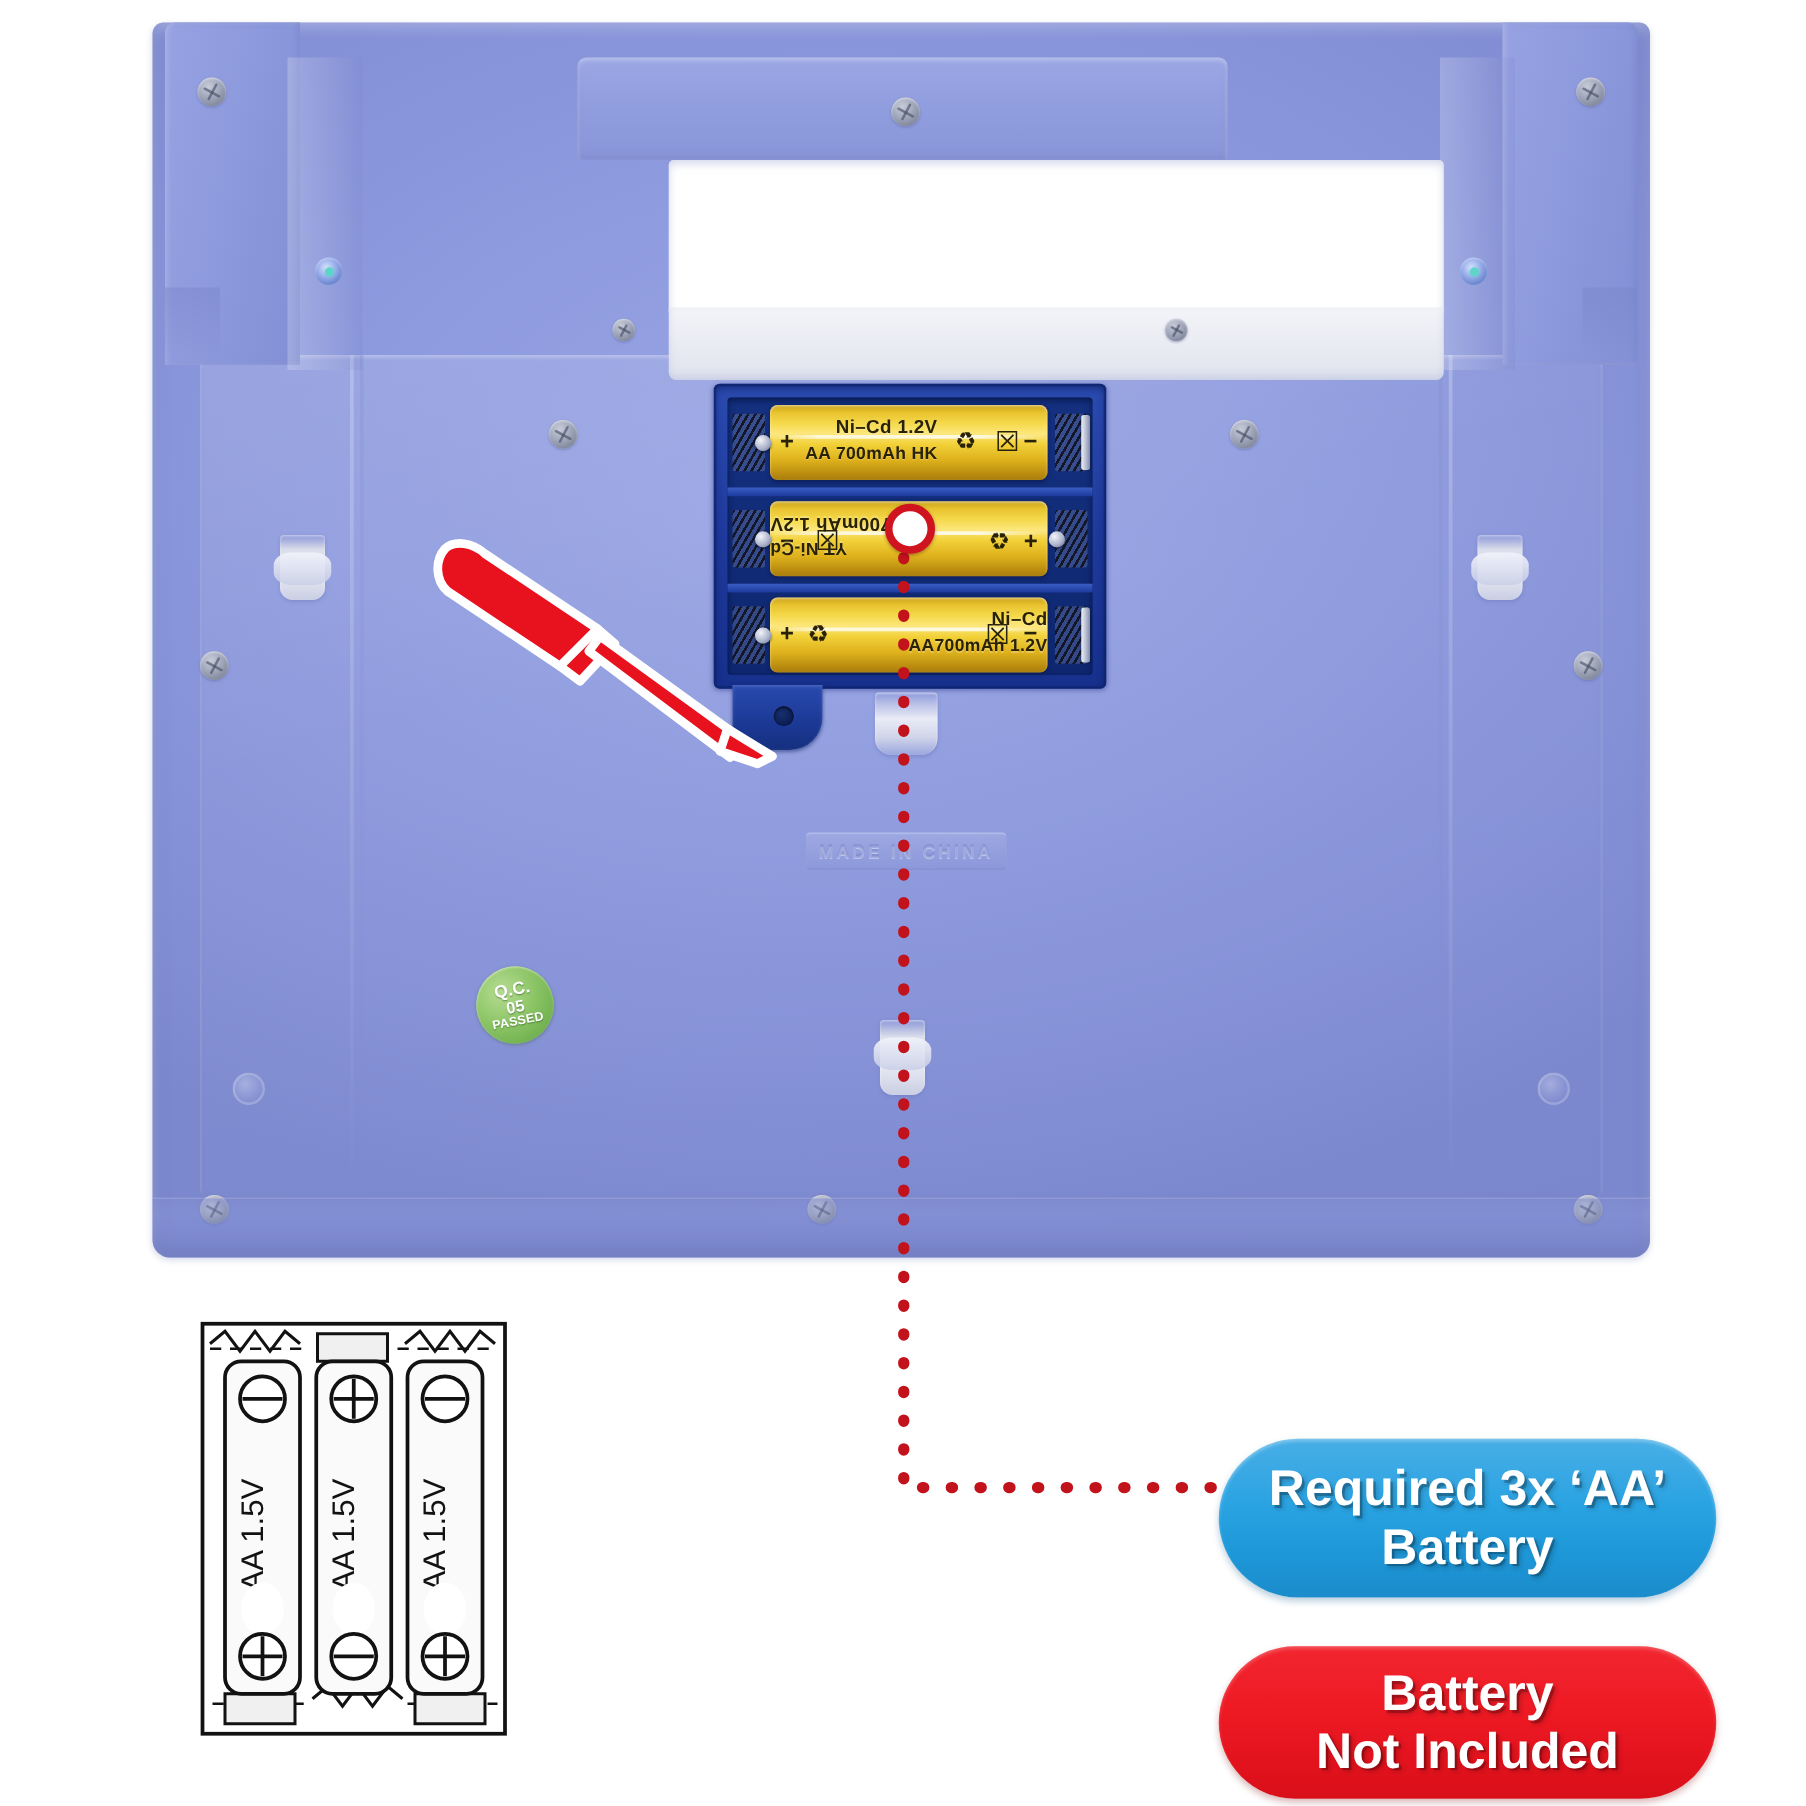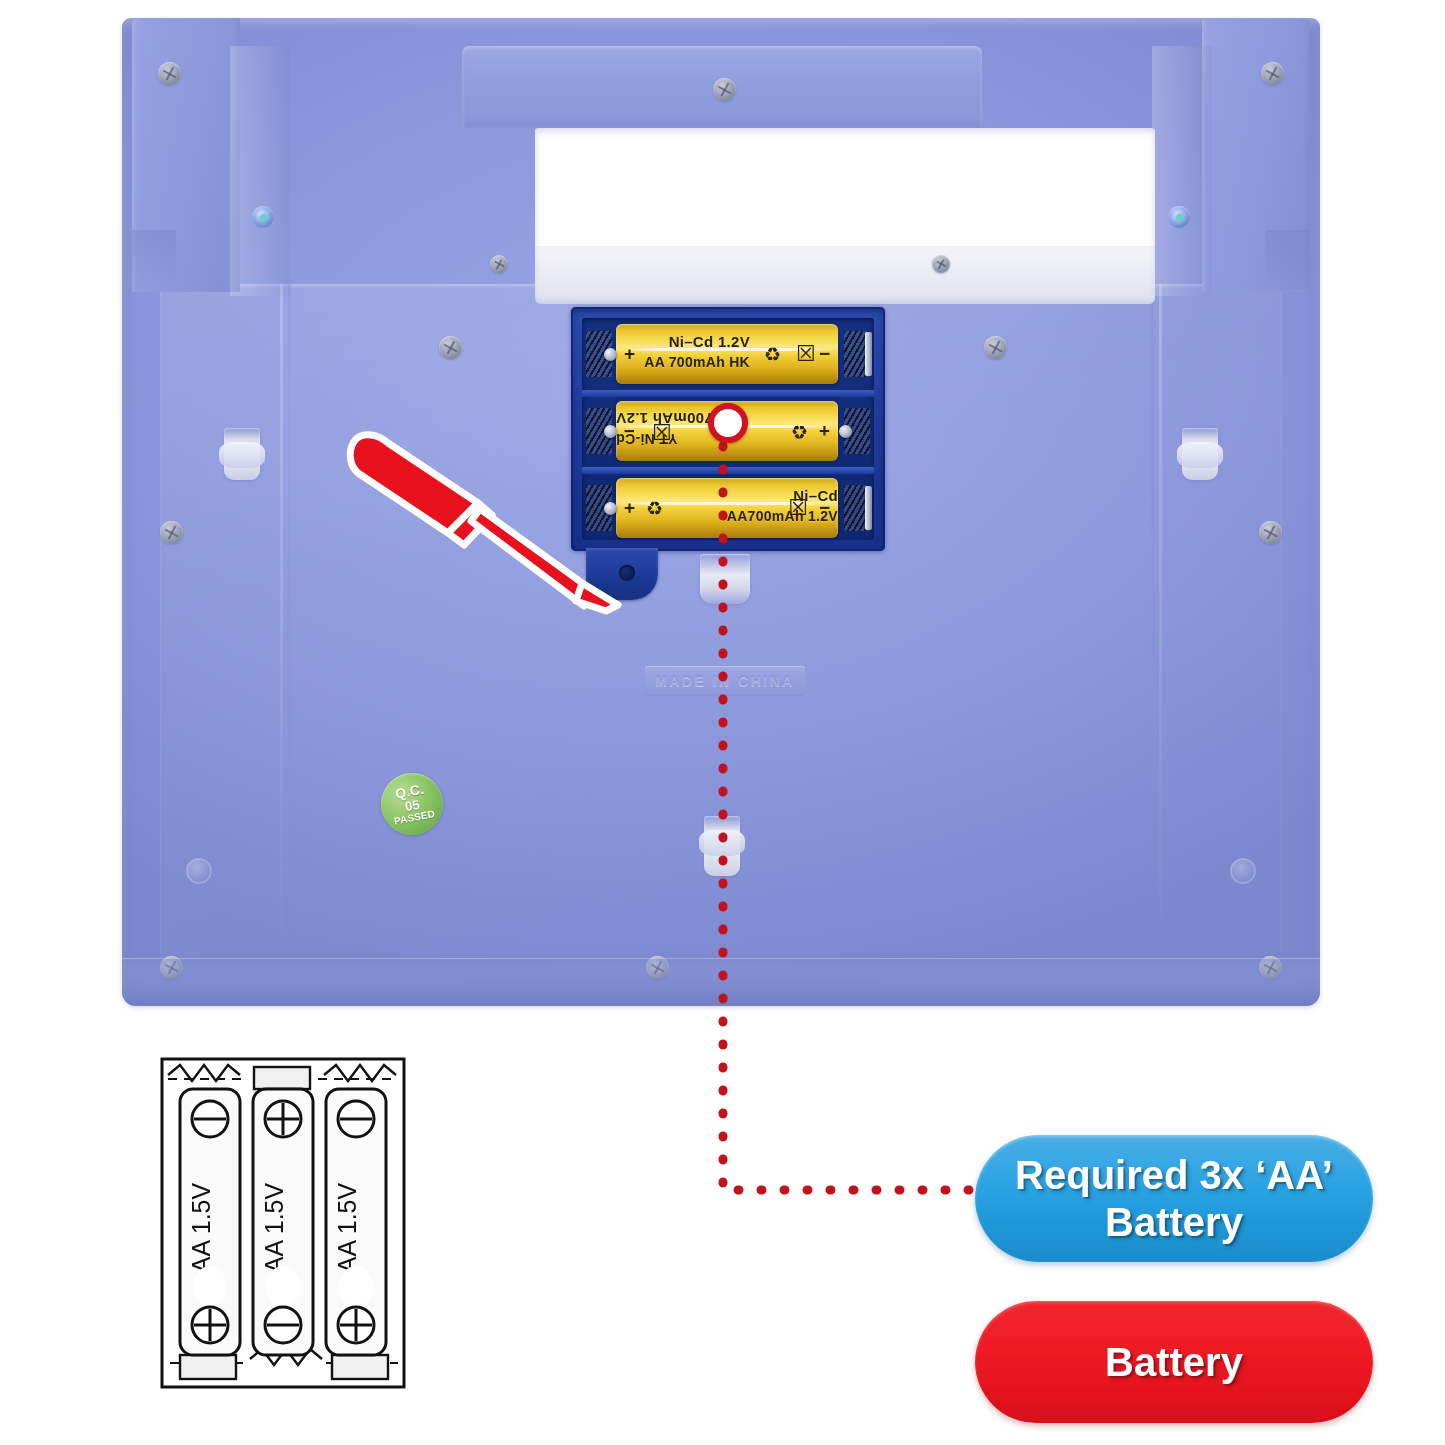"Required 3x ‘AA’" .pill { margin-top: none -> 16px }
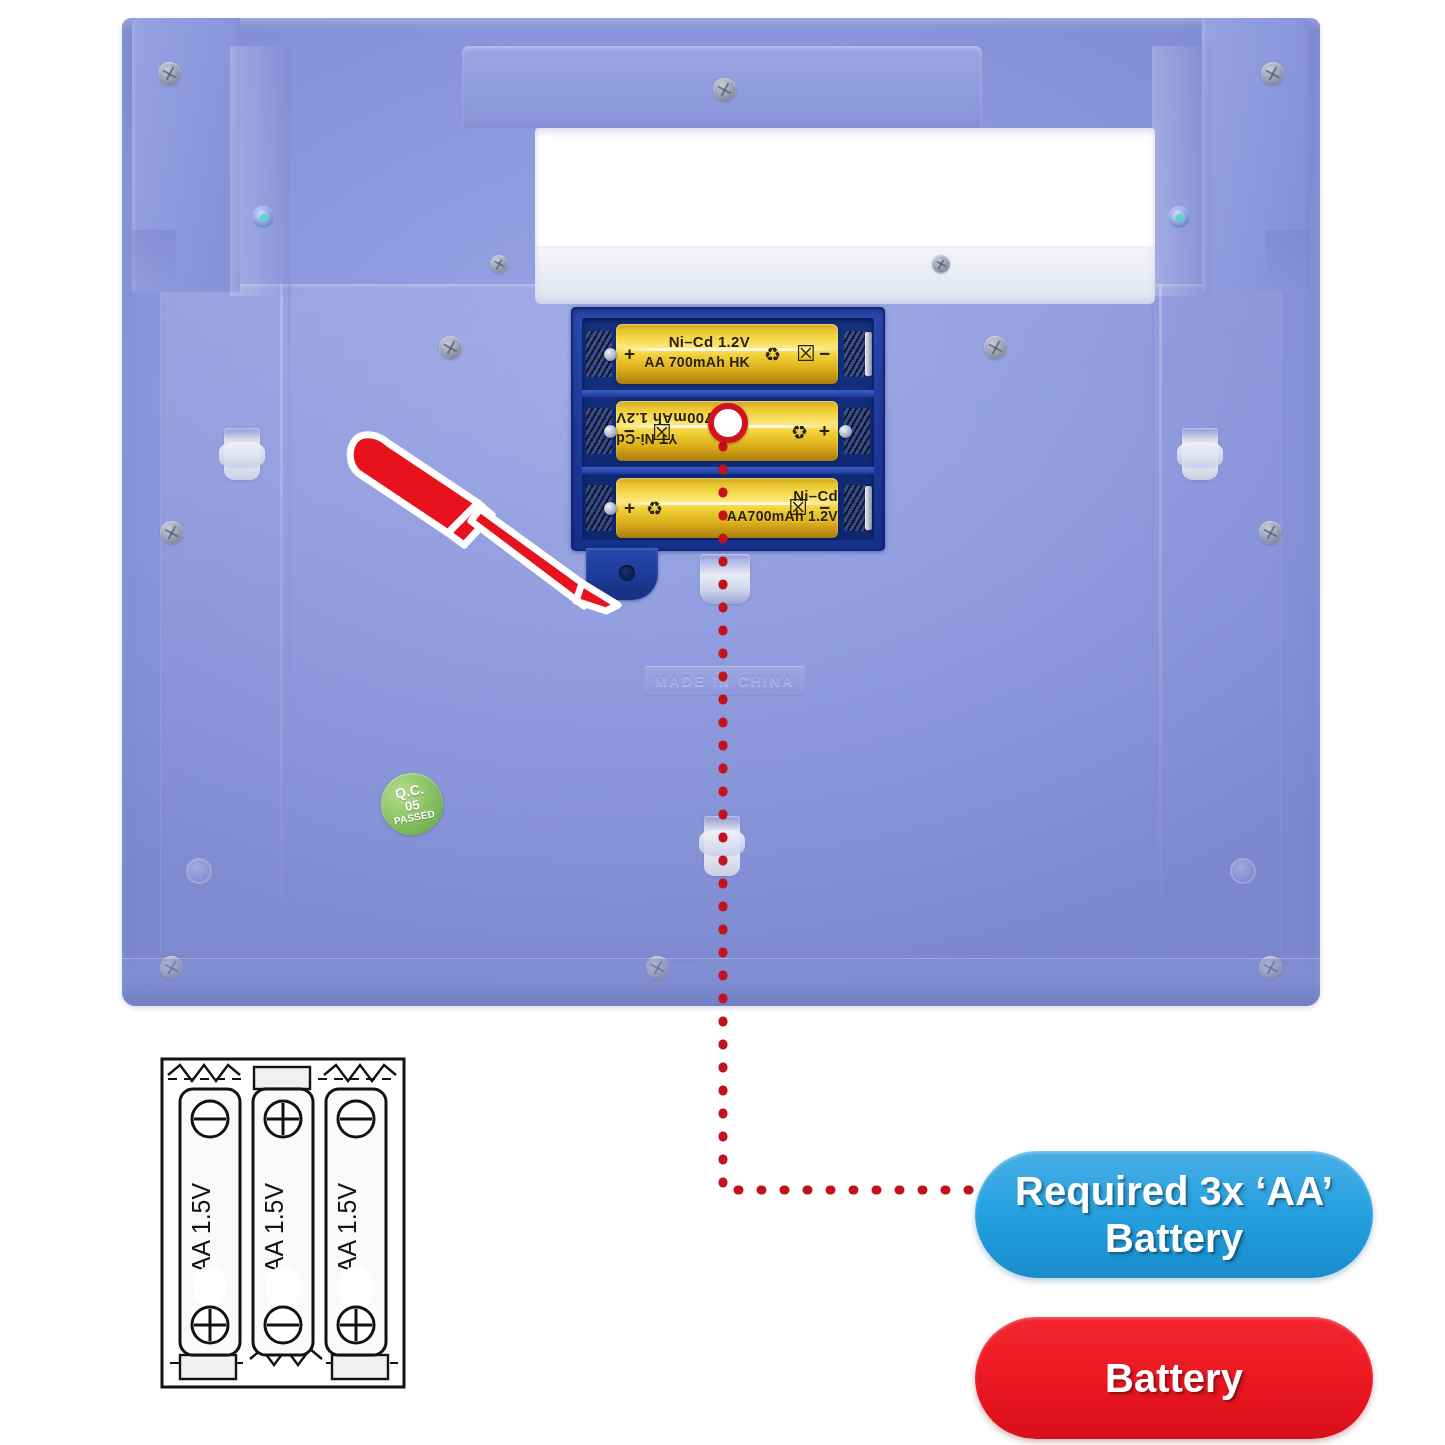"Not Included" span { html: none -> <span>Not Included</span> }
